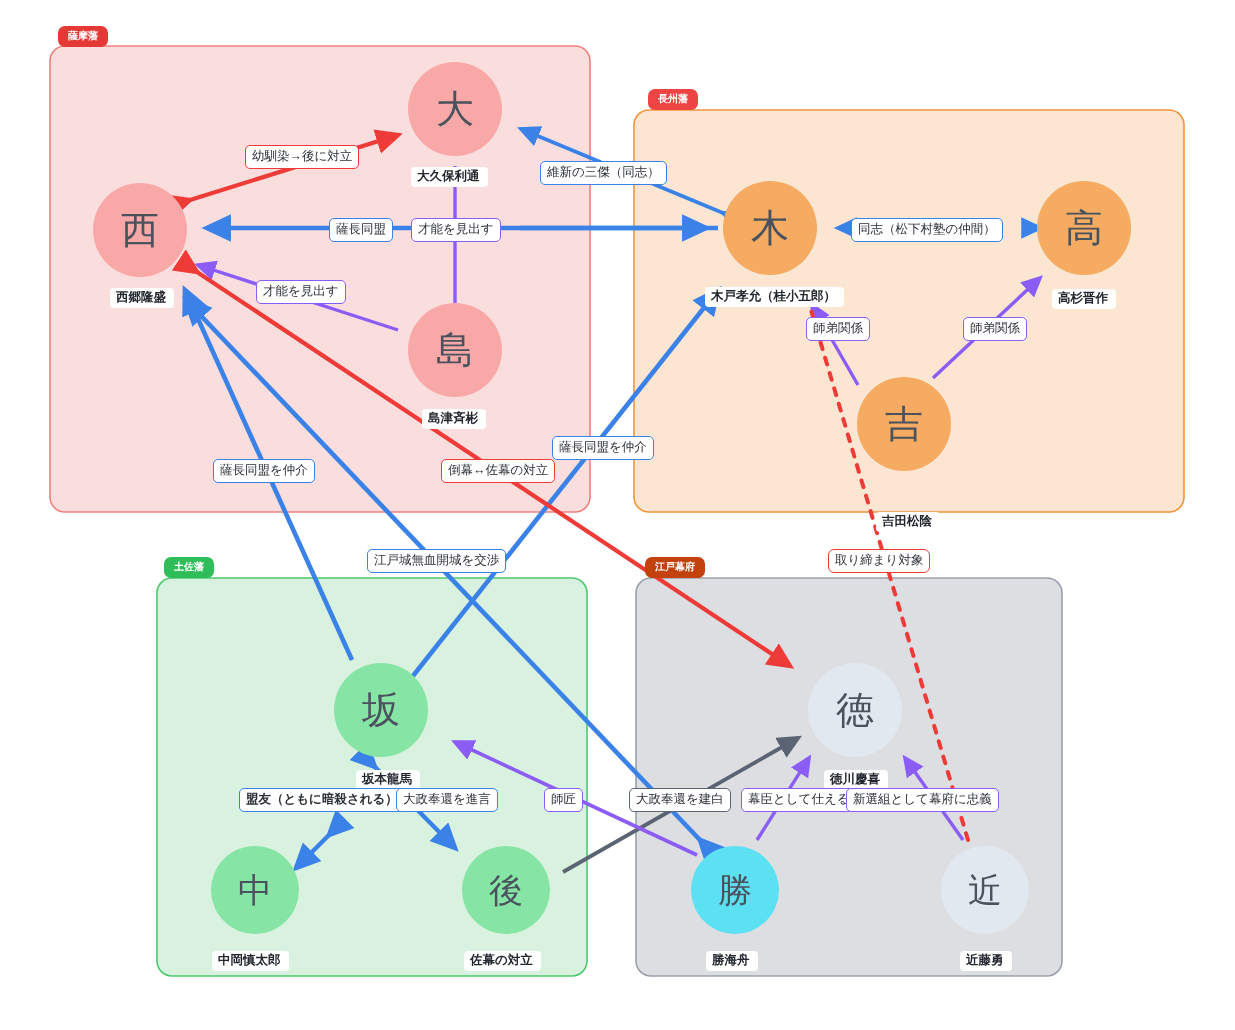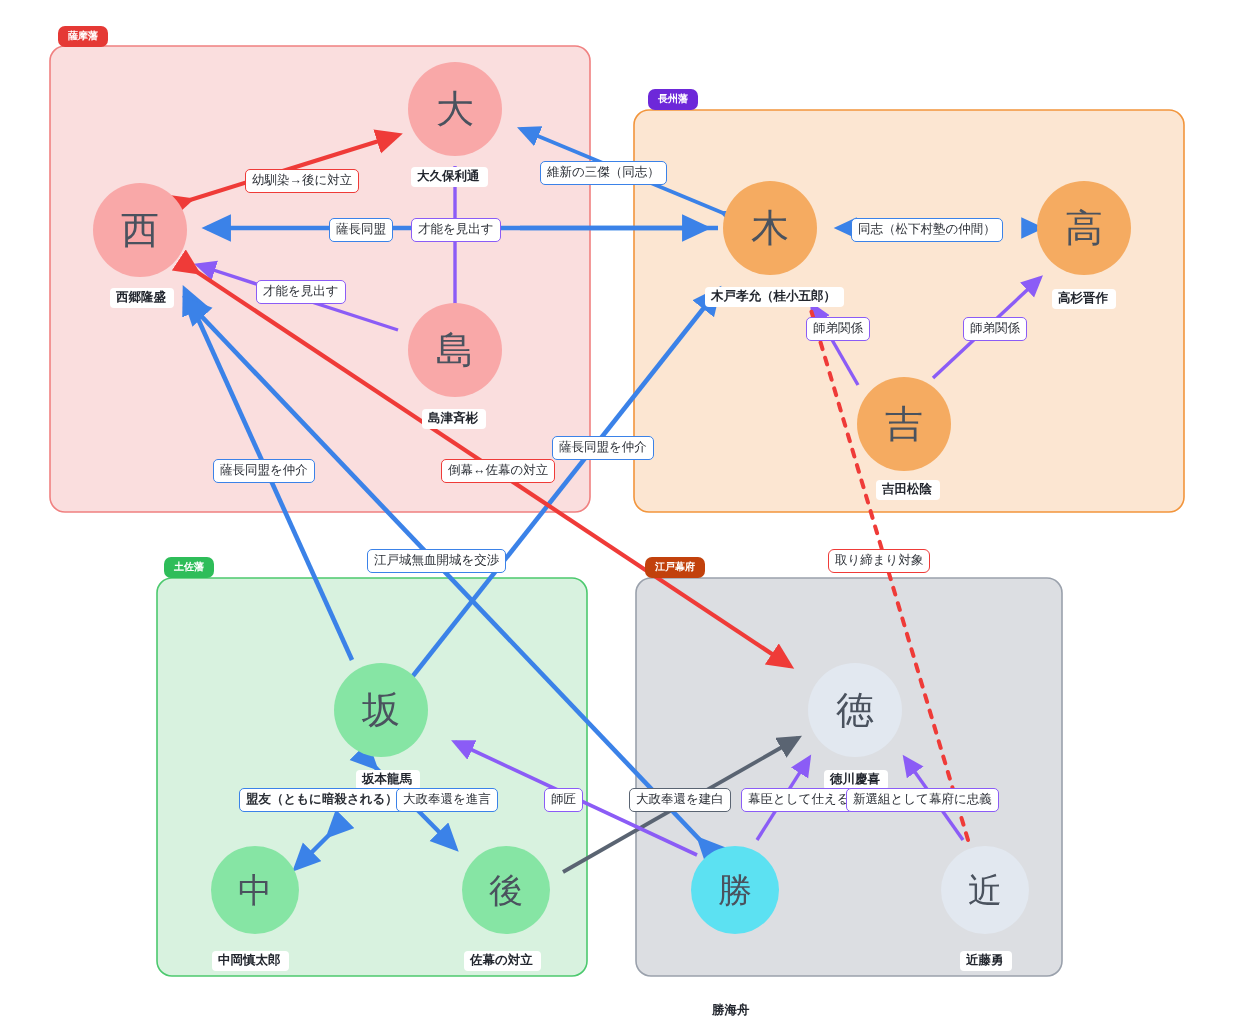"長州藩" div.group-tag { background: #6d28d9 -> #ef4444 }
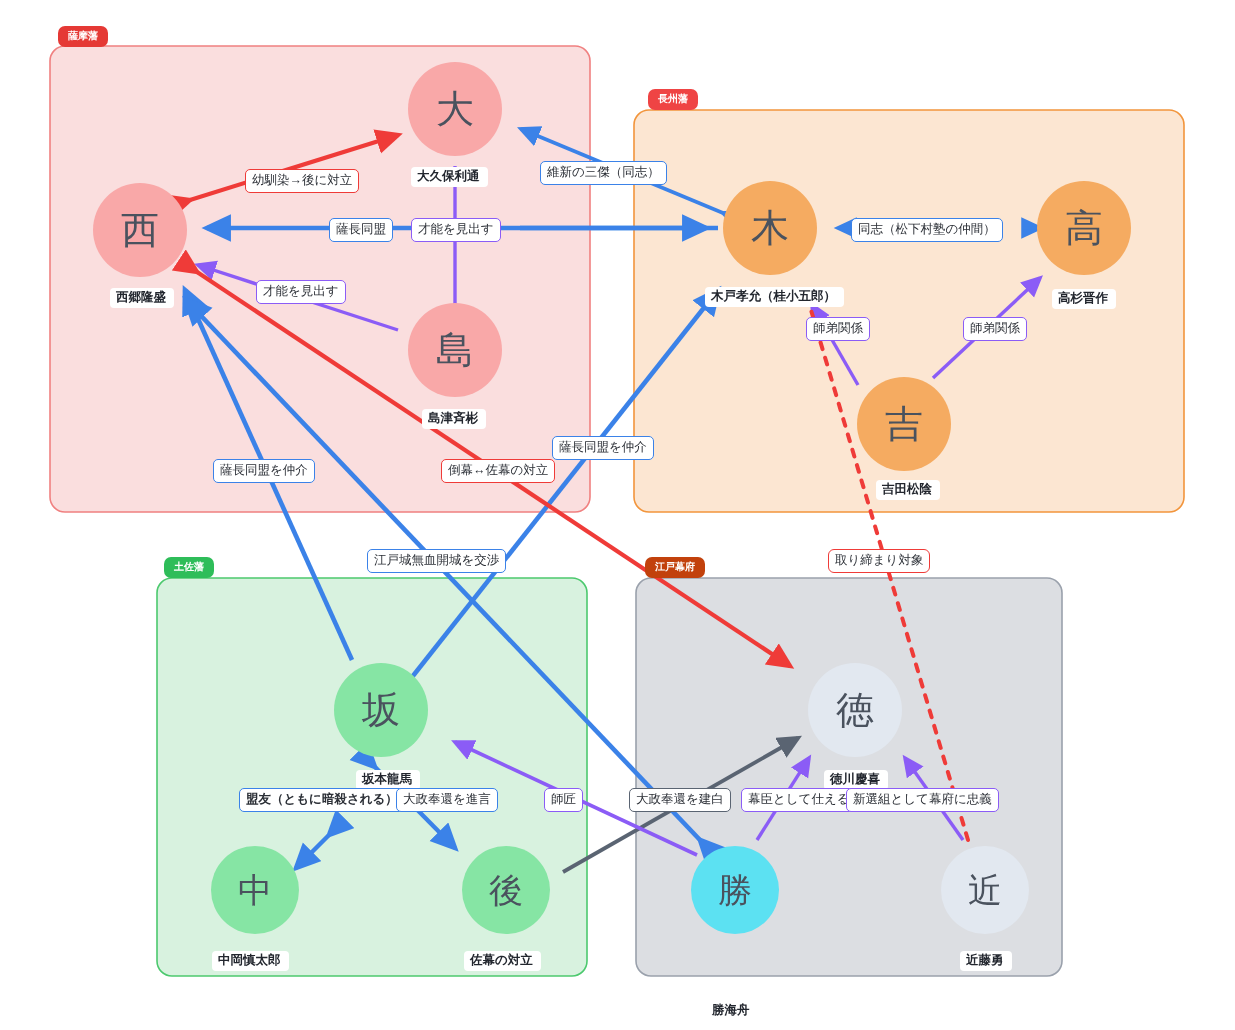"幼馴染→後に対立" div.elabel { top: 169px -> 145px }
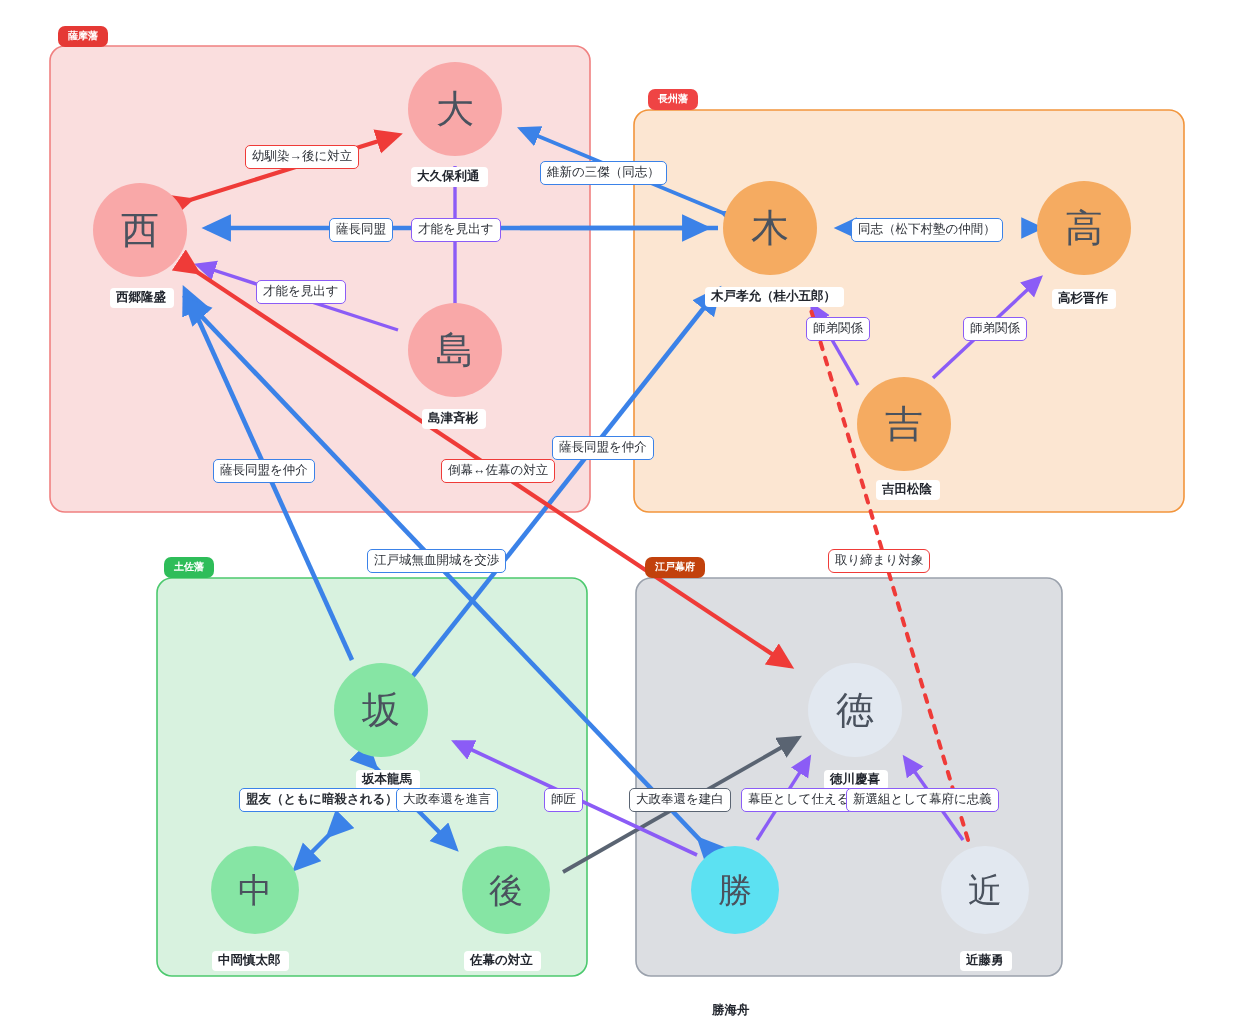"吉田松陰" div.nlabel { top: 480px -> 512px }
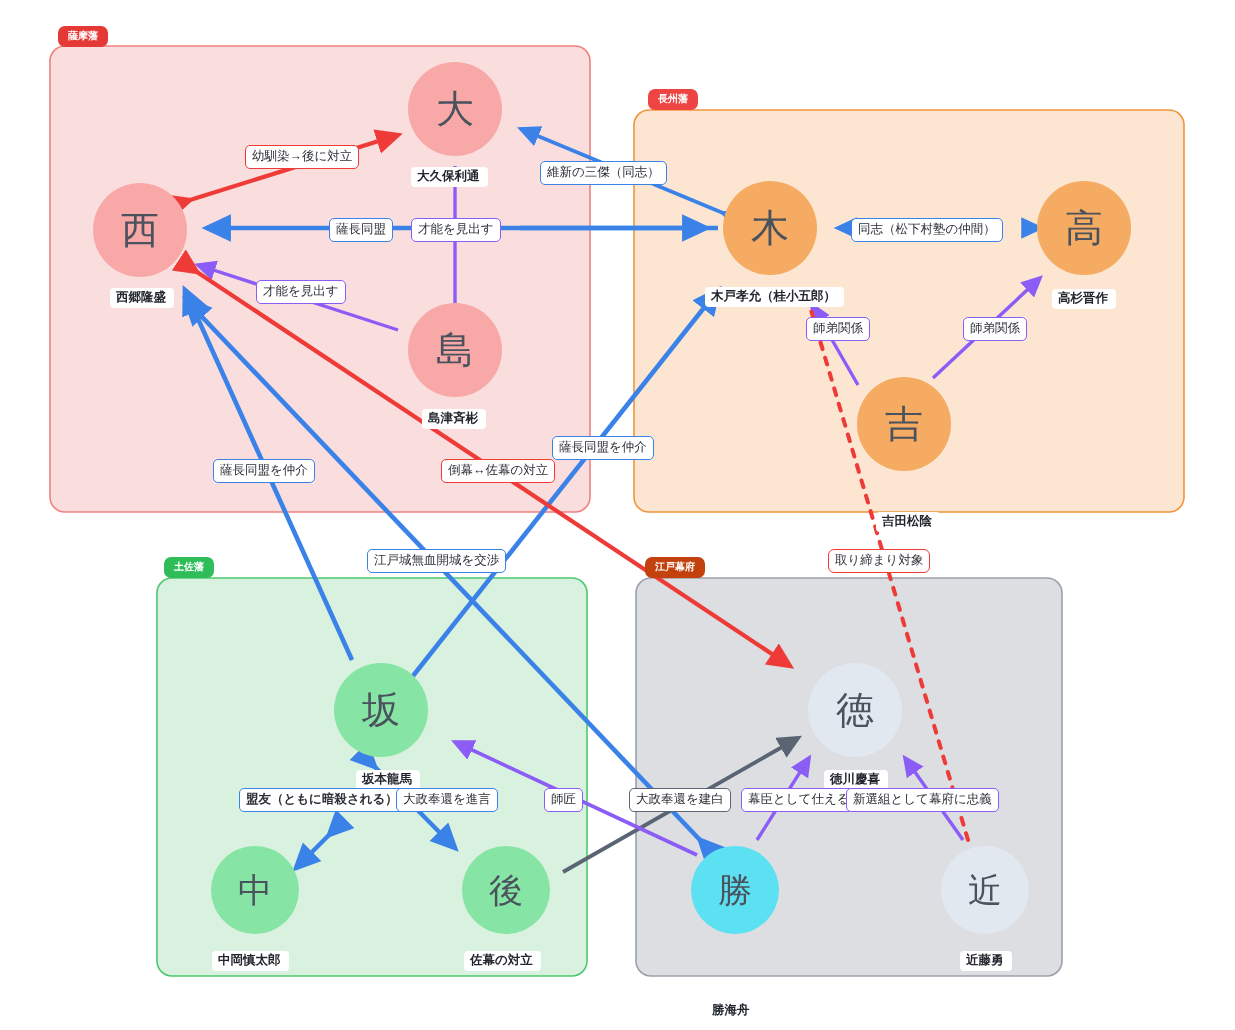"勝海舟" div.nlabel { border-radius: 6px -> none; top: 1001px -> 951px }
